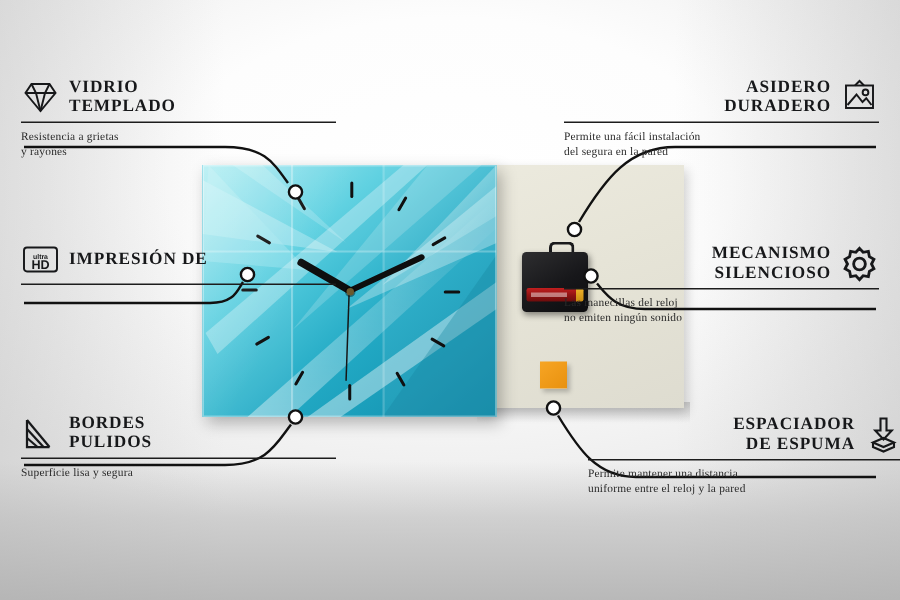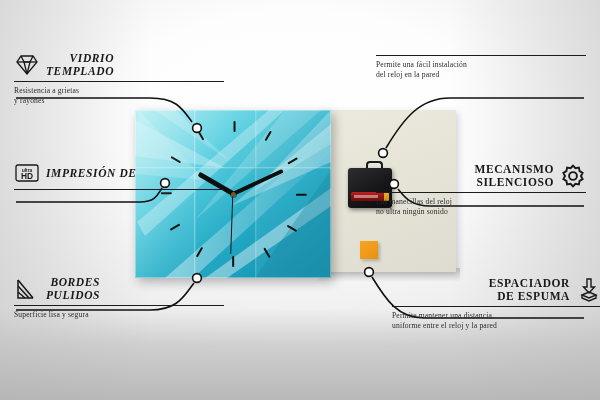"VIDRIO" .feat.left .htext { font-style: italic -> none; text-align: right -> left }
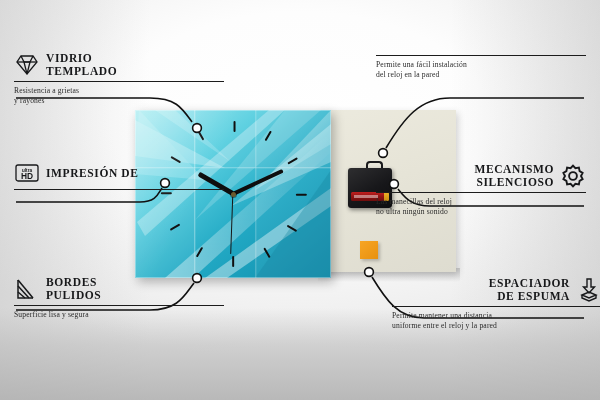"ASIDERO" div.hrow { html: none -> <div> <span> <span>ASIDERO</span><br> <span>DURADERO</span> </span> <span> <svg> <g> <path></path> <rect></rect> <path></path> <circle></circle> </g> </svg> </span> </div> }
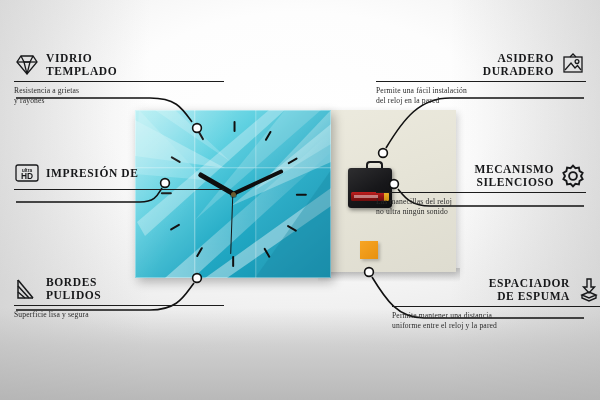"del reloj en la pared" span { text: reloj -> segura }
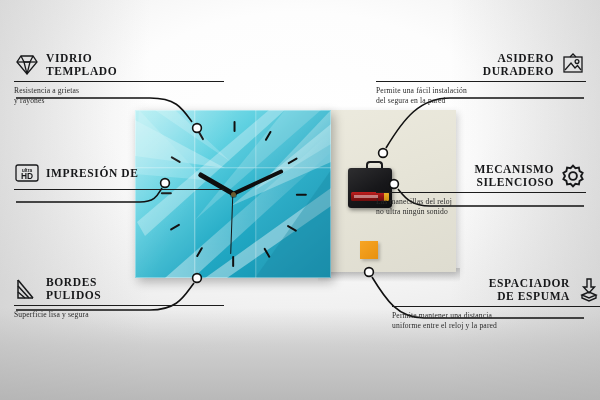"no ultra ningún sonido" span { text: ultra -> emiten }
